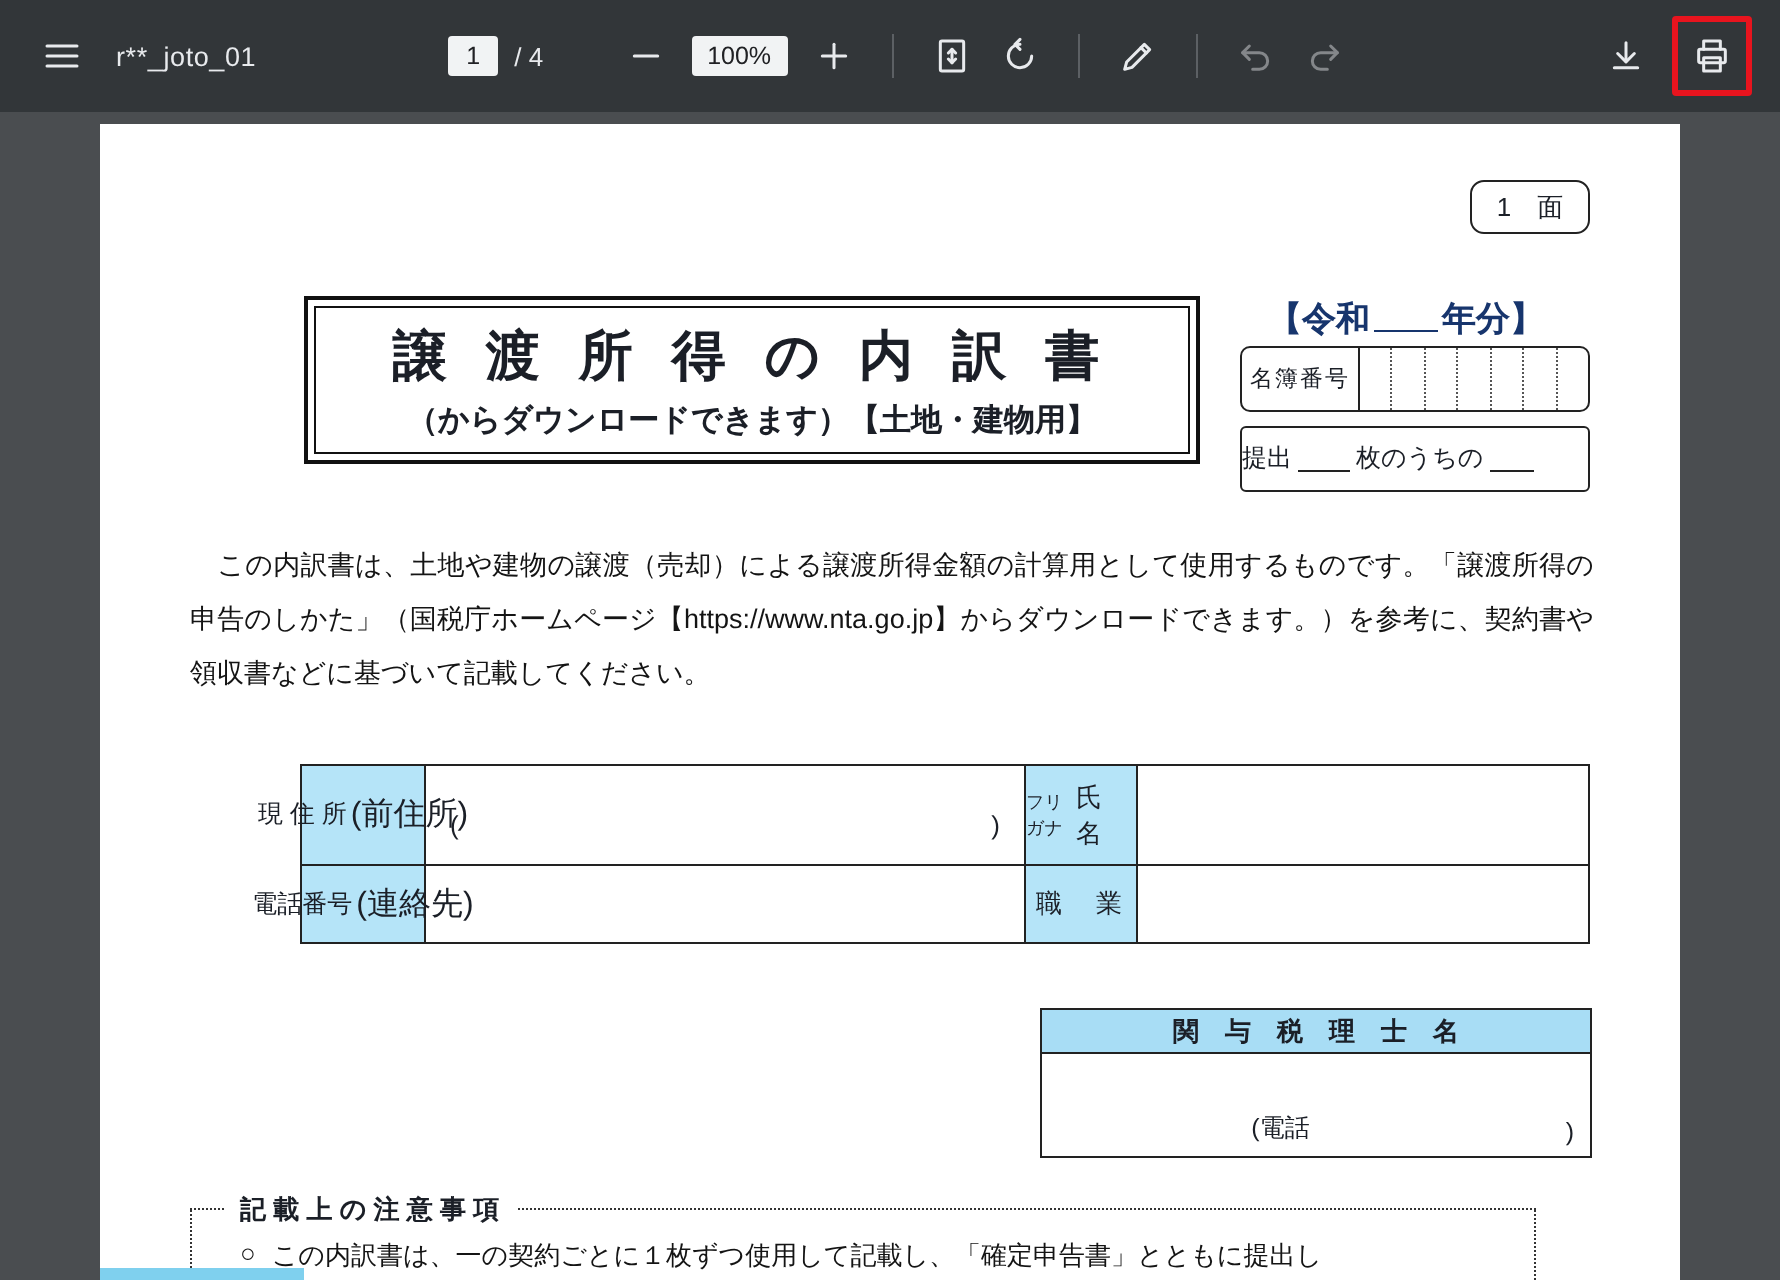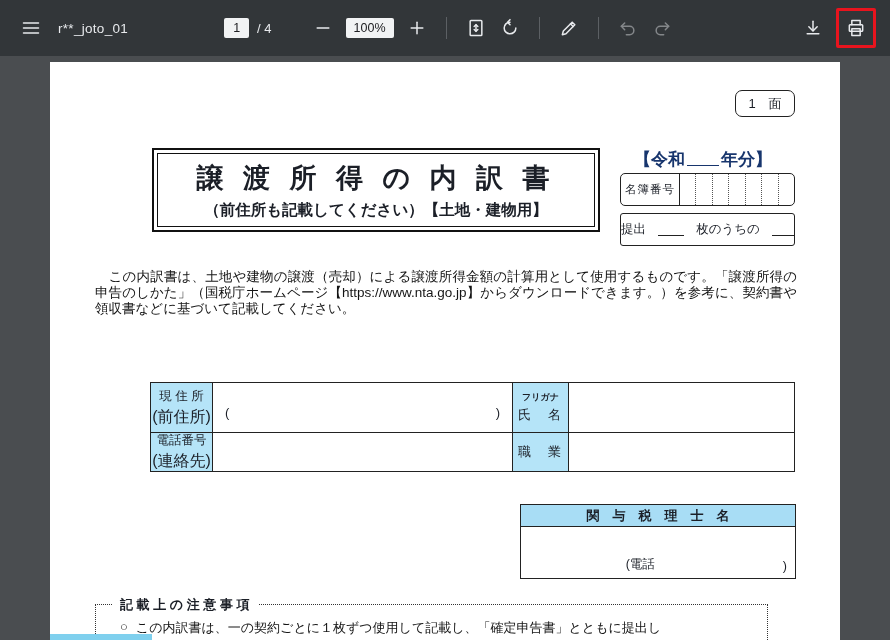"（前住所も記載してください）【土地・建物用】" div.title-sub { text: 前住所も記載してください -> からダウンロードできます }
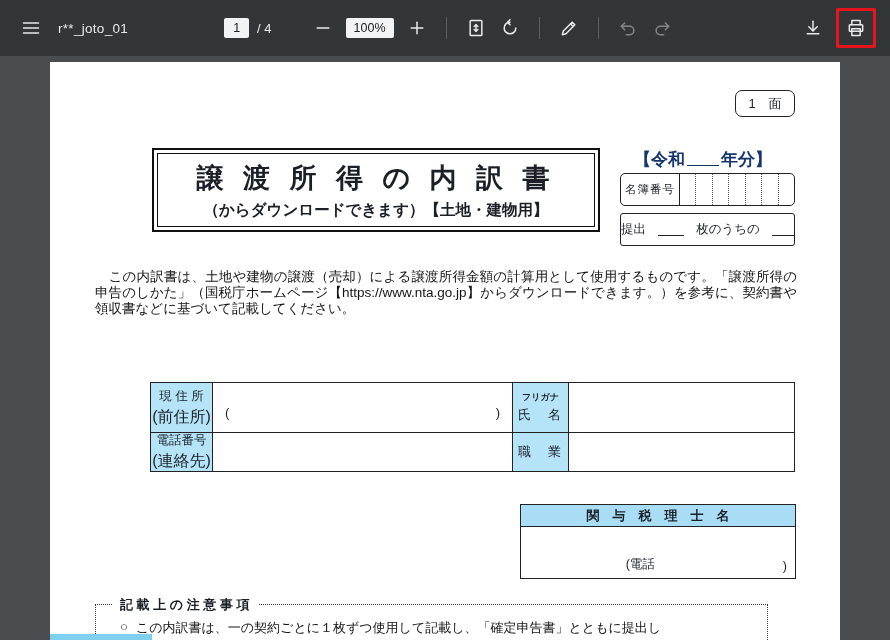"提出" .submit-box { justify-content: space-between -> flex-start }
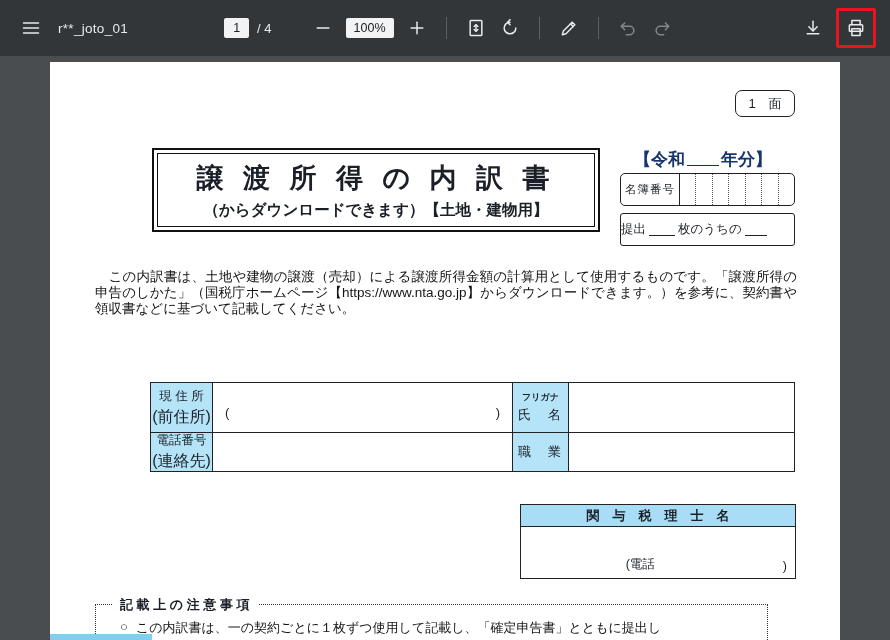"この内訳書は、土地や建物の譲渡（売却）による譲渡所得金額の計算用として使用するも" .intro { line-height: 16px -> 27px }
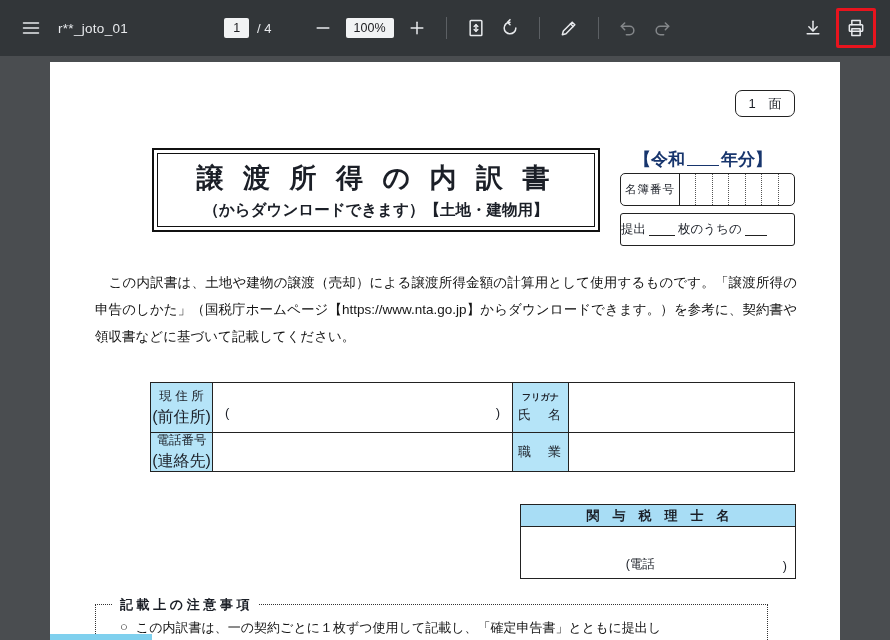"現 住 所" .cell-label { flex-direction: column -> row }
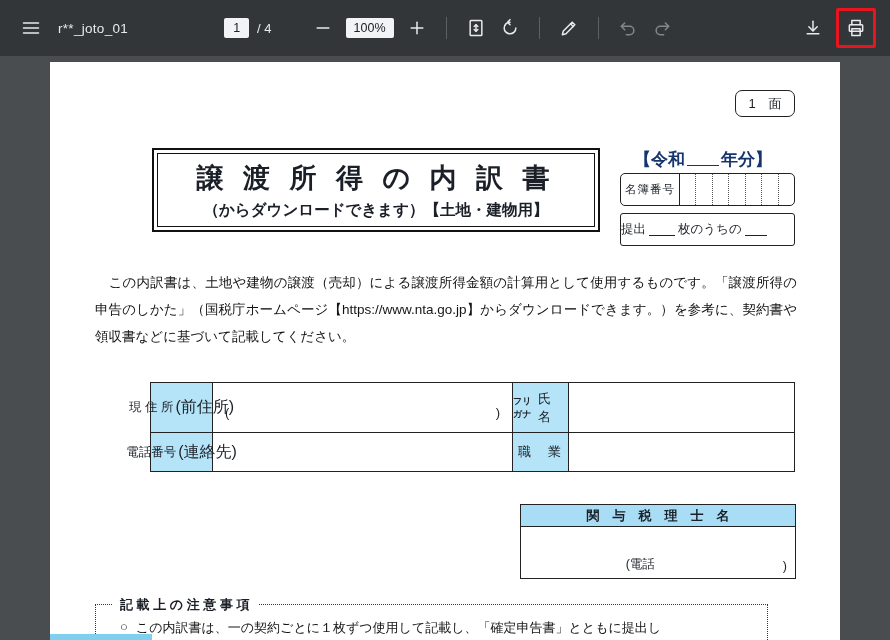"フリガナ" .lbl-furi { font-weight: bold -> none }
